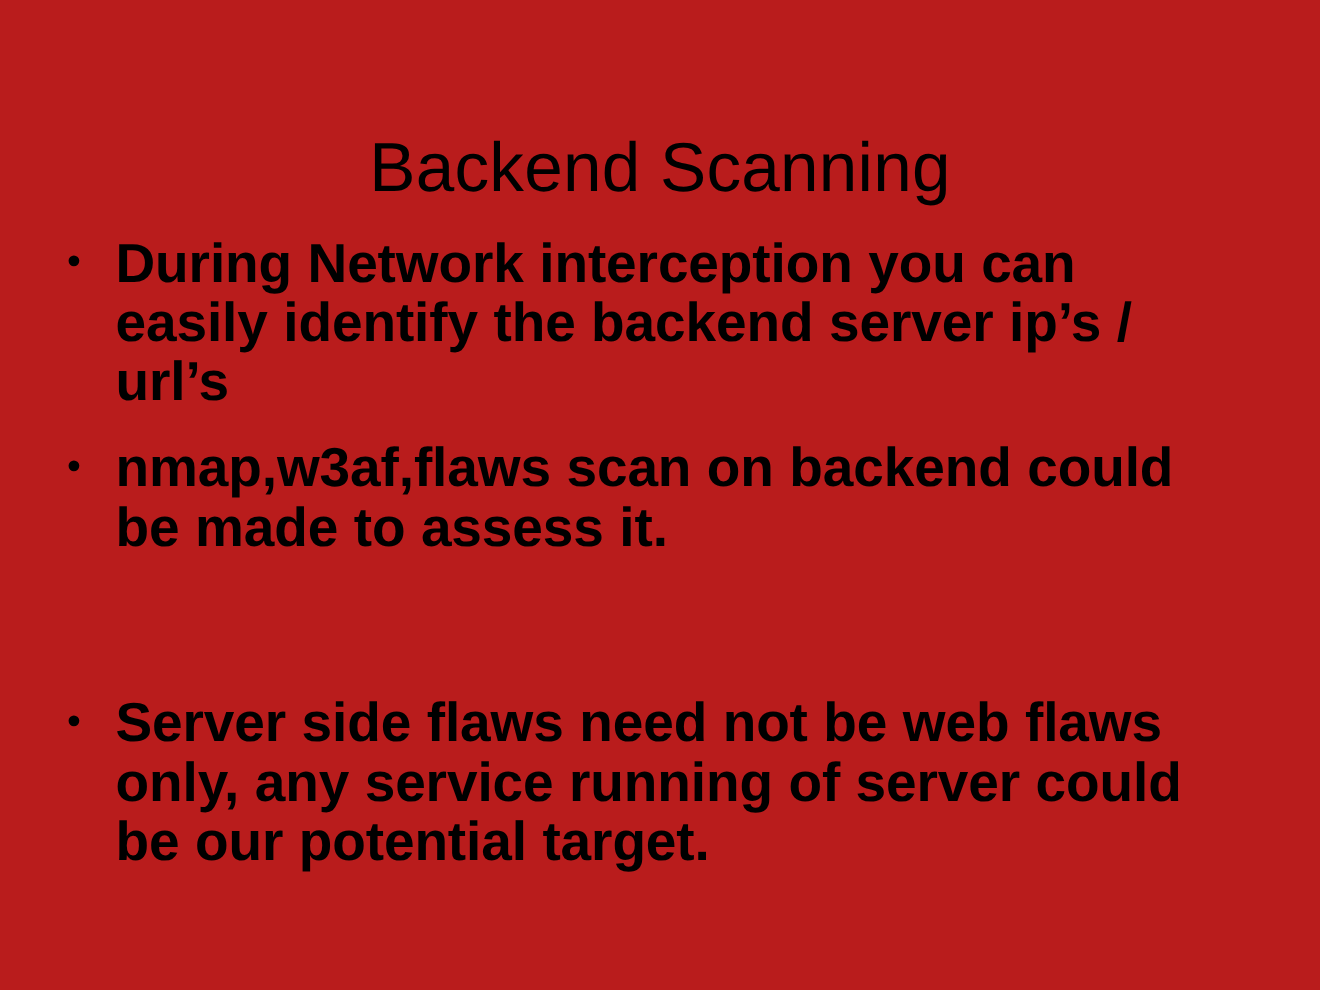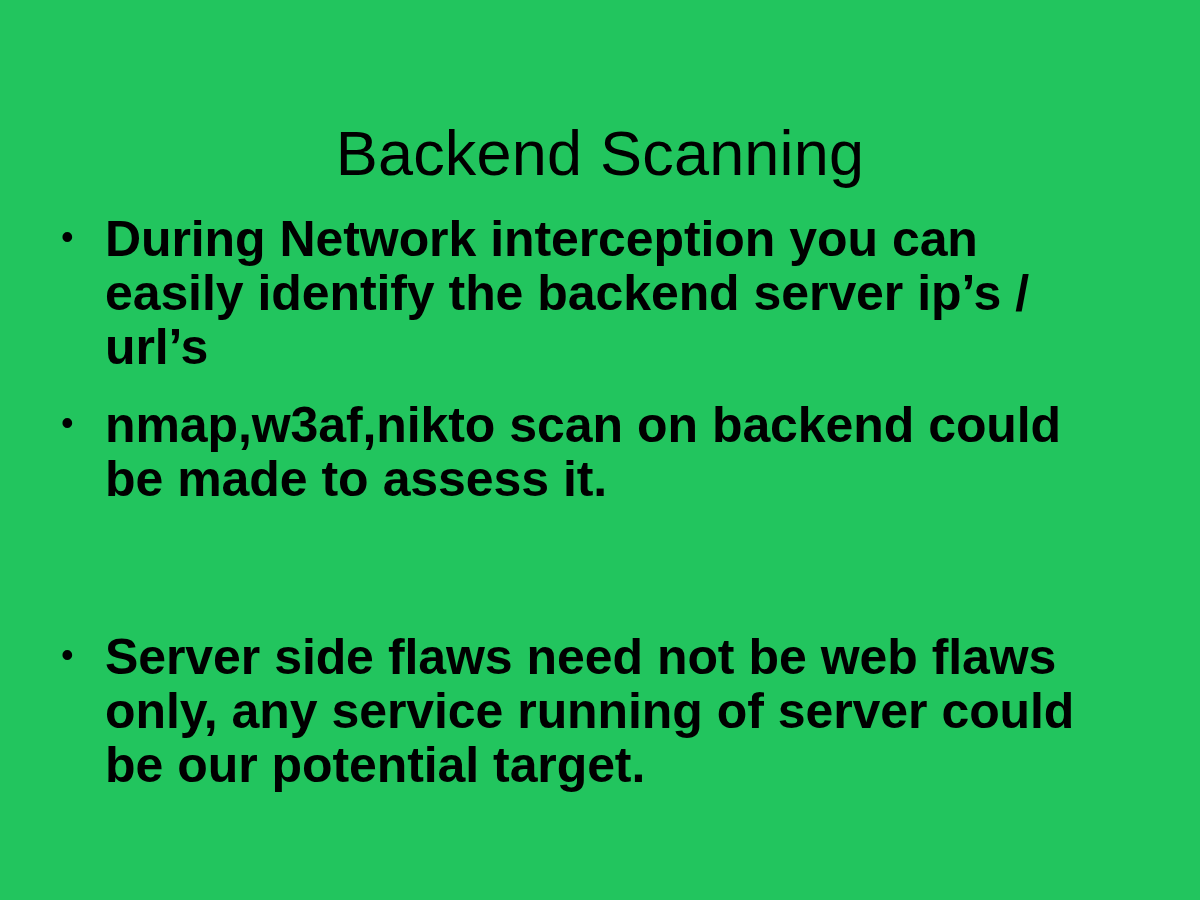"Backend Scanning" .slide { background: #22c55e -> #b91c1c }
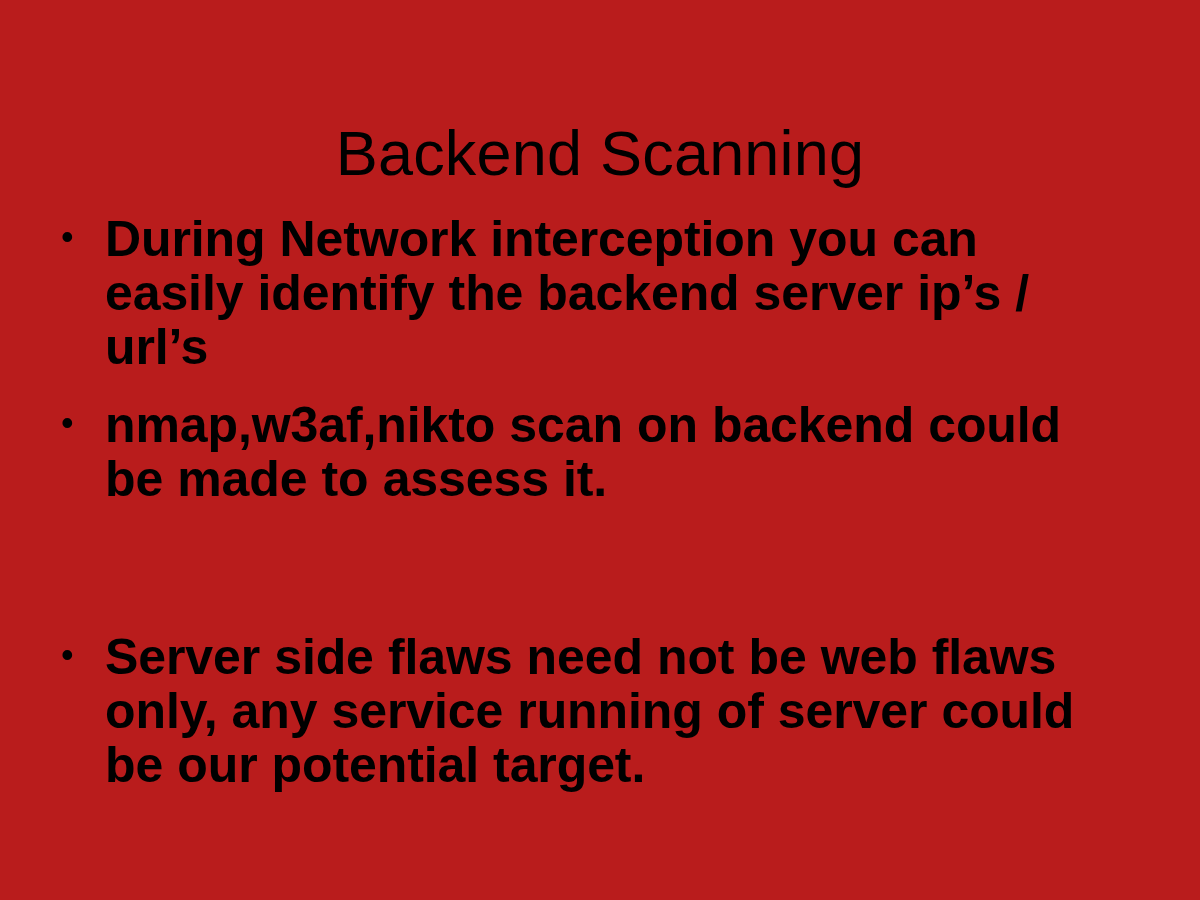"nmap,w3af,nikto scan on backend could" span.bullet-text { text: nmap,w3af,nikto -> nmap,w3af,flaws }
